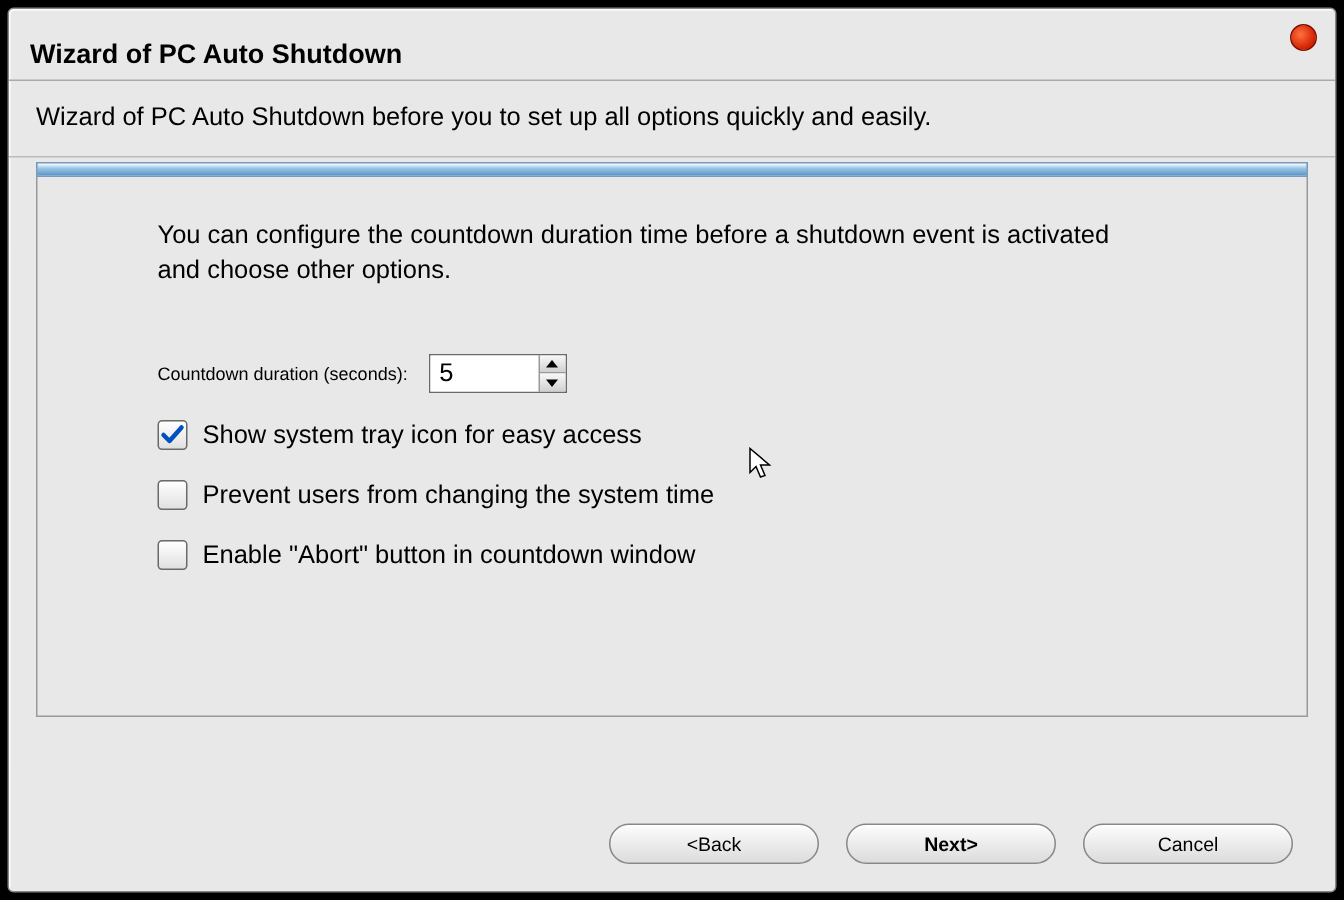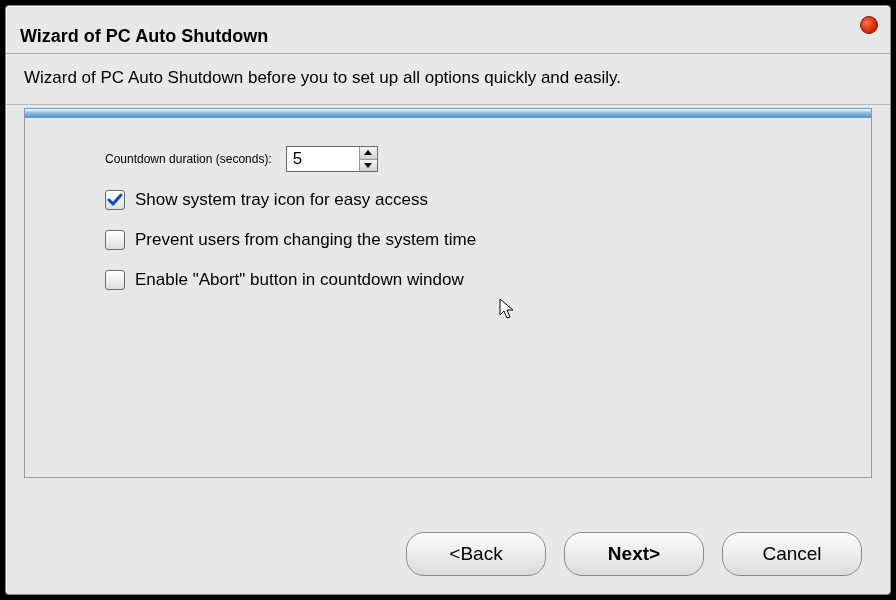"You can configure the countdown" div.desc { html: none -> <div>You can configure the countdown duration time before a shutdown event is activated and choose other options.</div> }
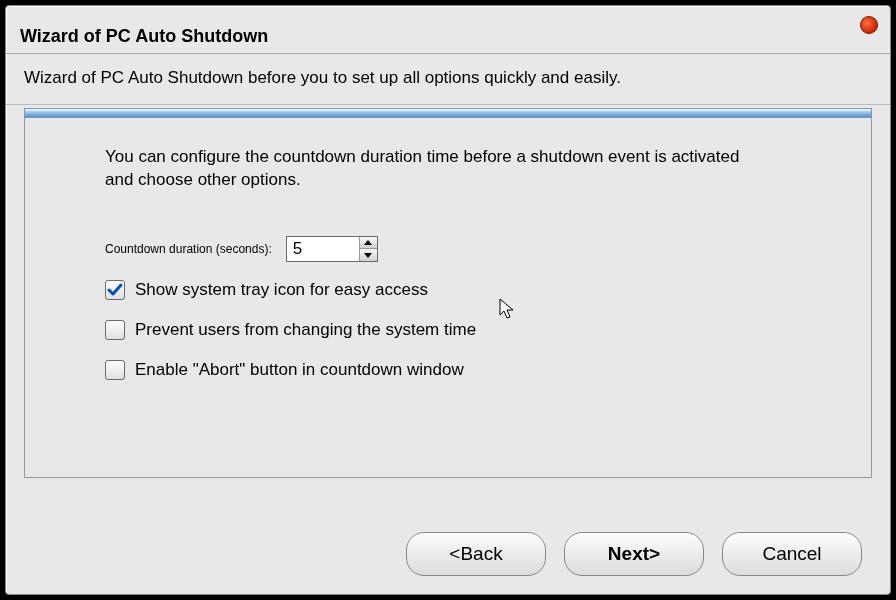"<Back" .btn { font-size: 19px -> 13px; height: 44px -> 27px }
